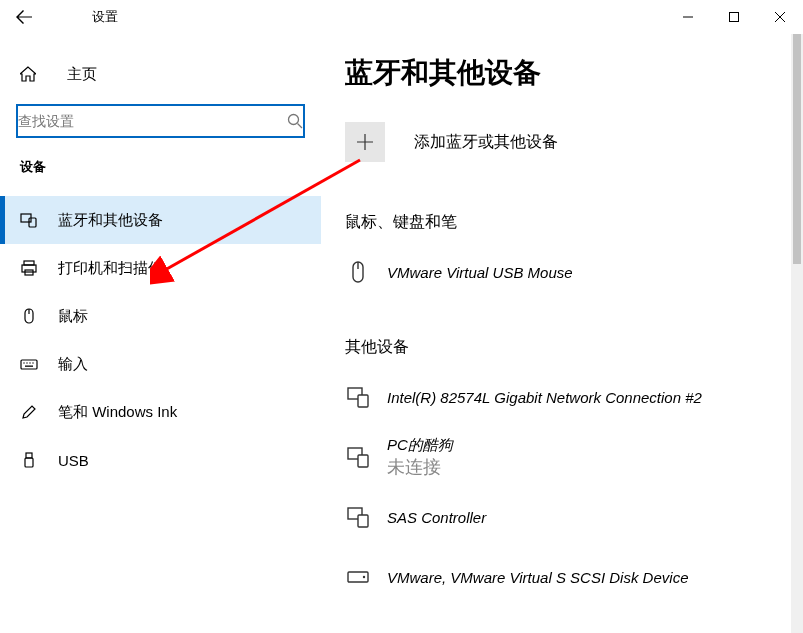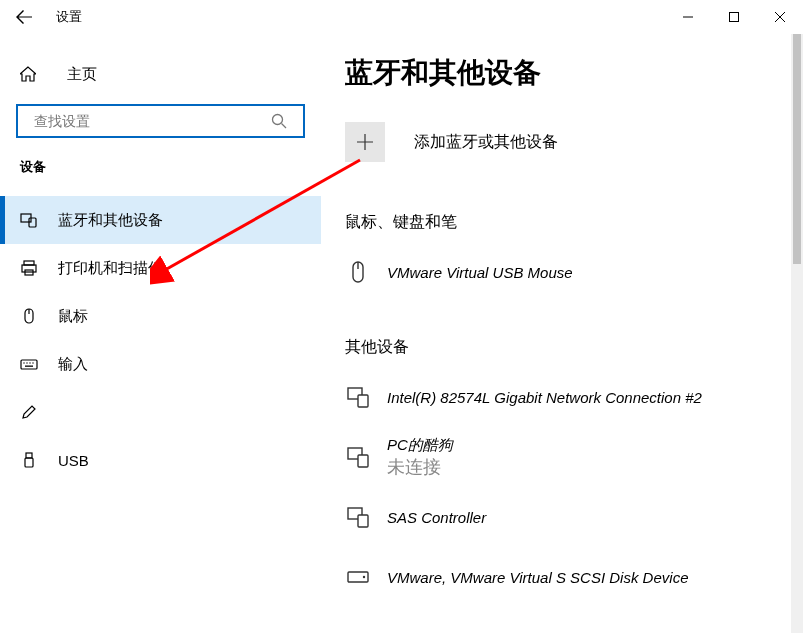"设置" .titlebar { gap: none -> 36px }
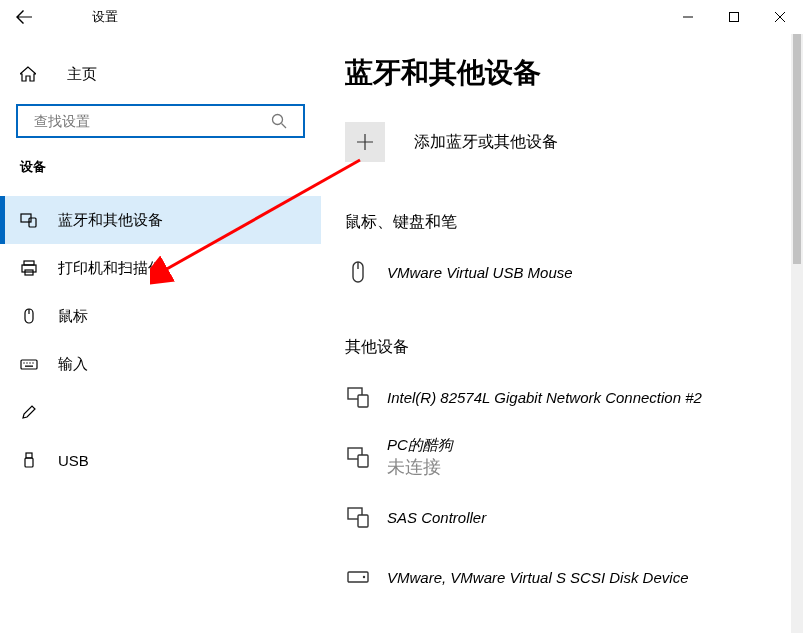"查找设置" .search { padding: 0 16px -> 0 0 }
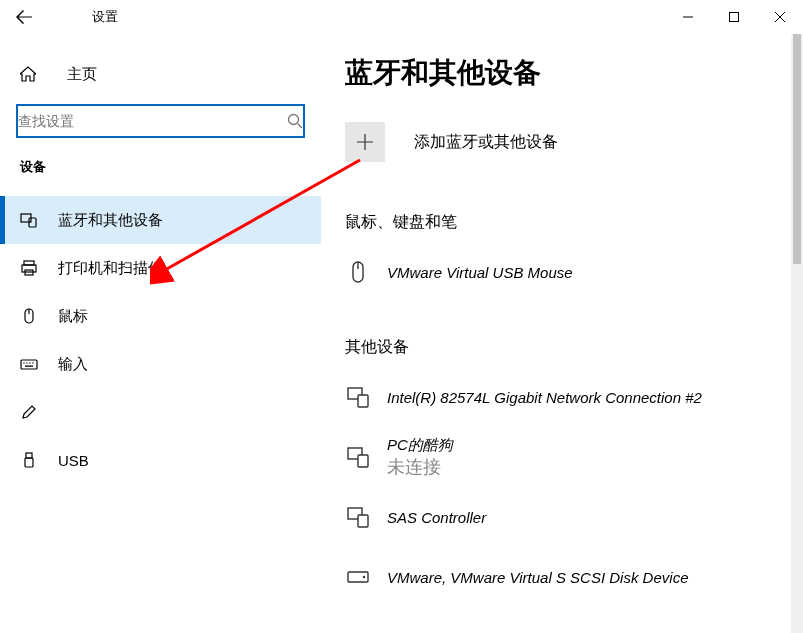"笔和 Windows Ink" span { html: none -> <span>笔和 Windows Ink</span> }
